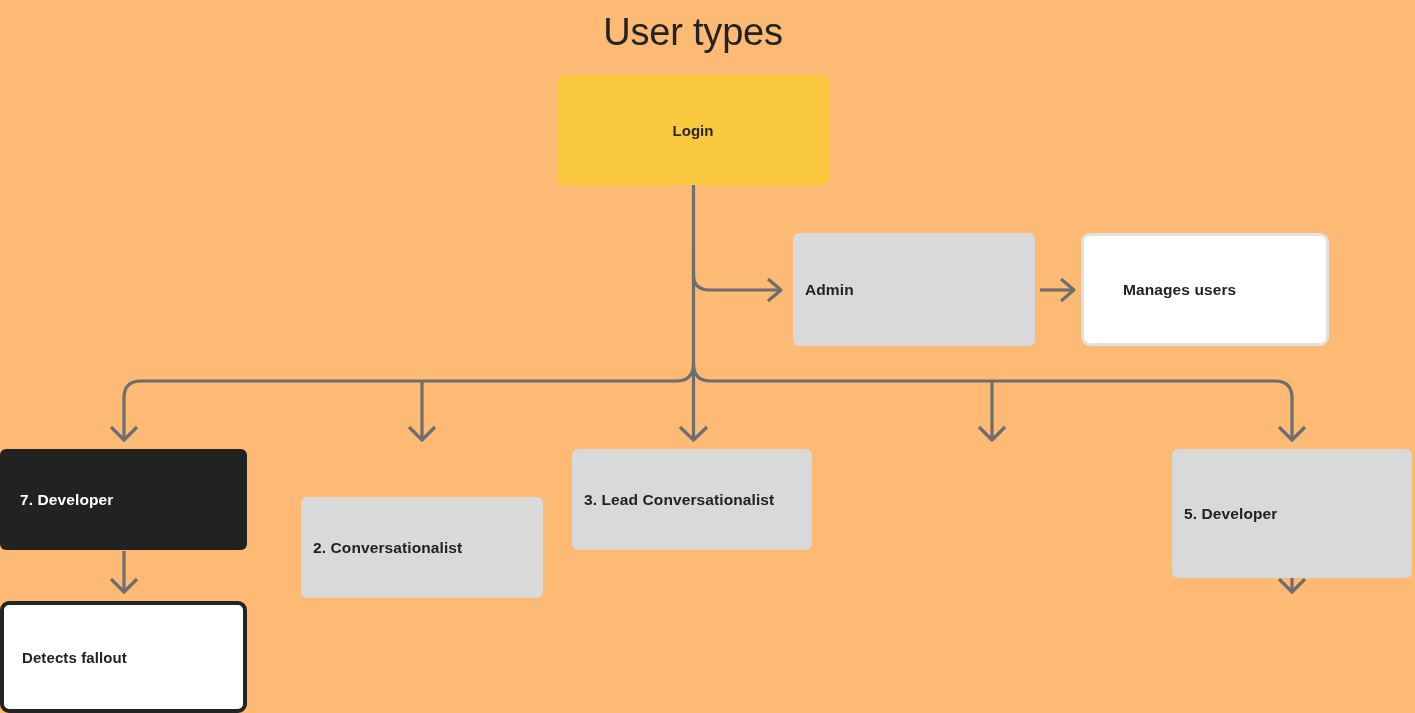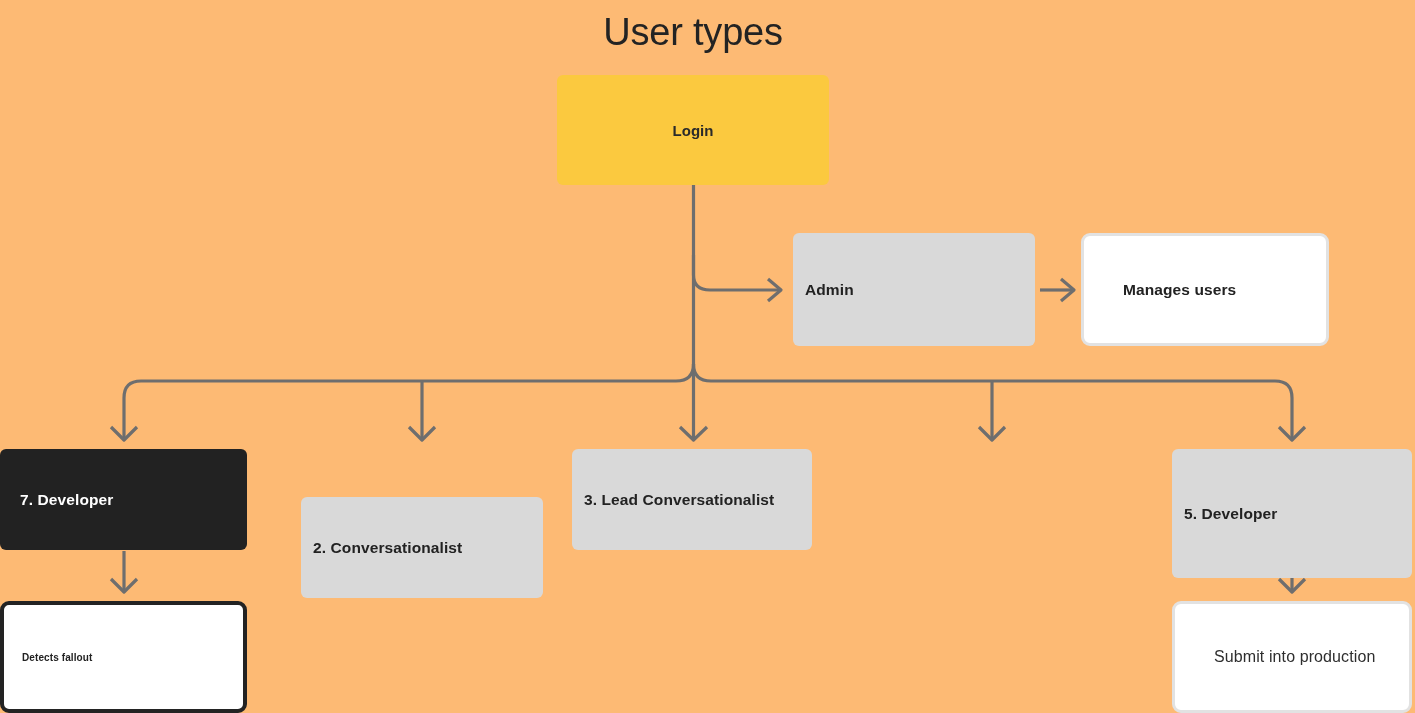"Detects fallout" .v-outline-dark .label { font-size: 10px -> 15px }
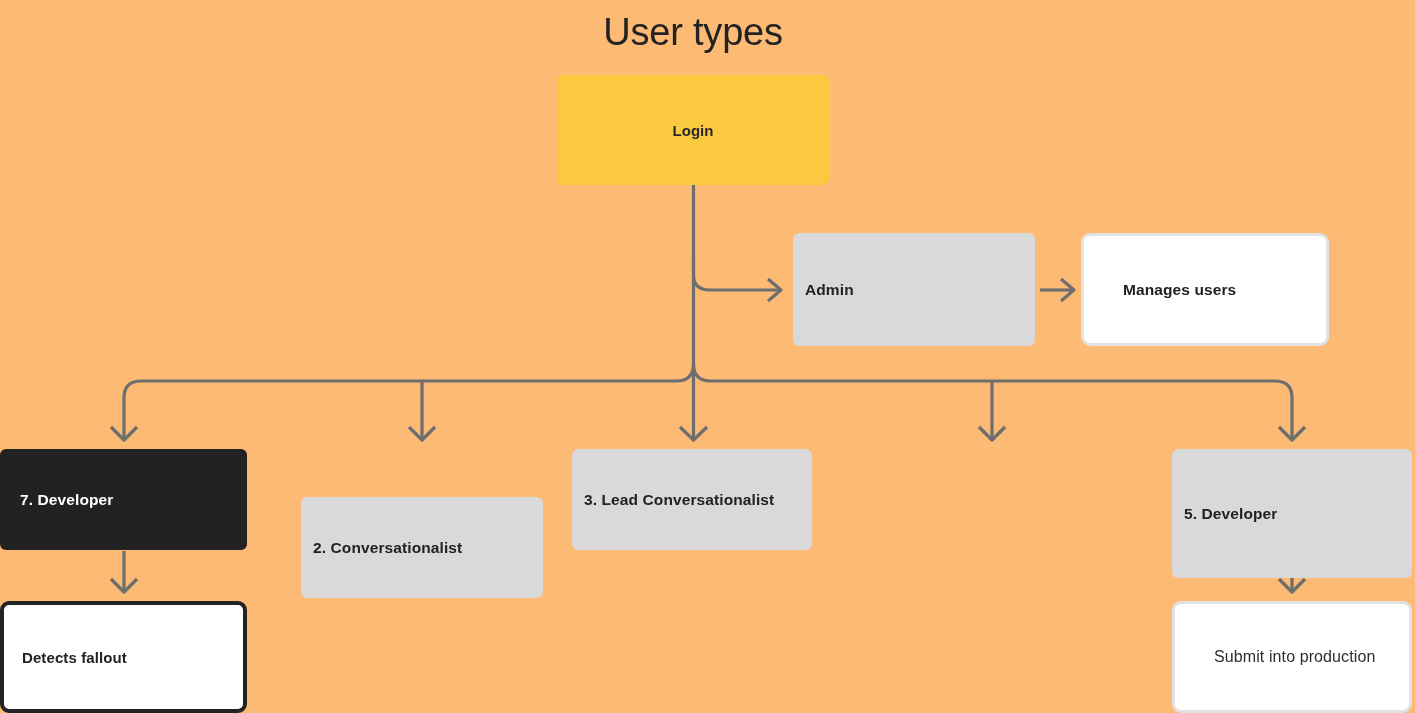"Submit into production" div.node { html: <div> <span>Submit into production</span> </div> -> none }
